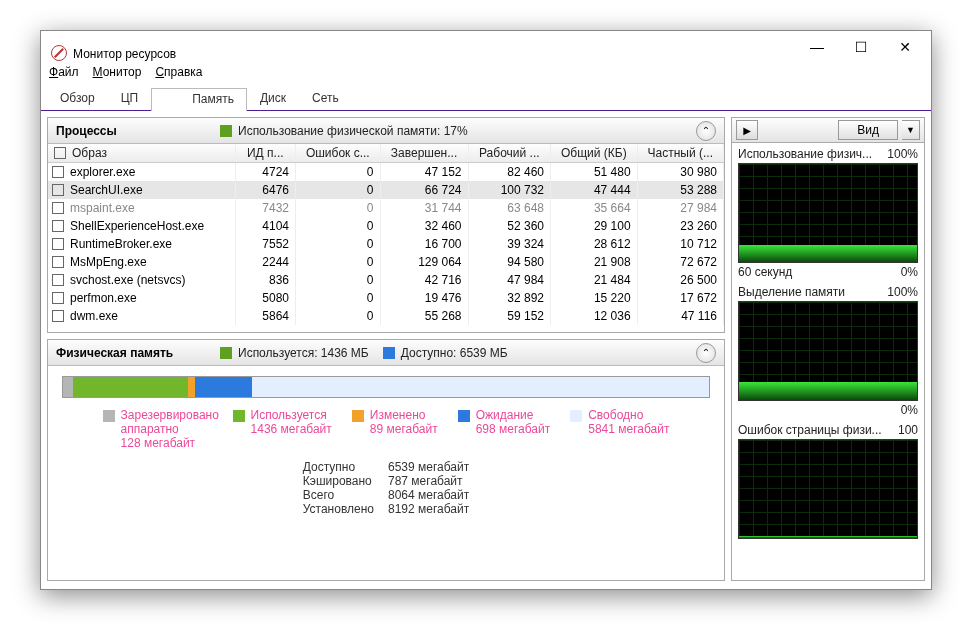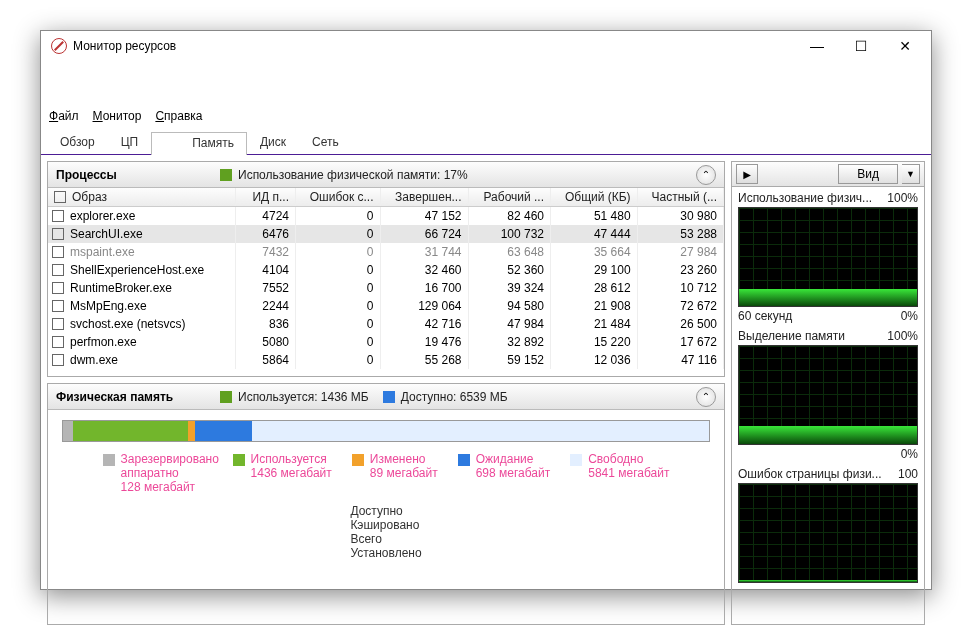"Монитор ресурсов" .titlebar { align-items: center -> flex-end }
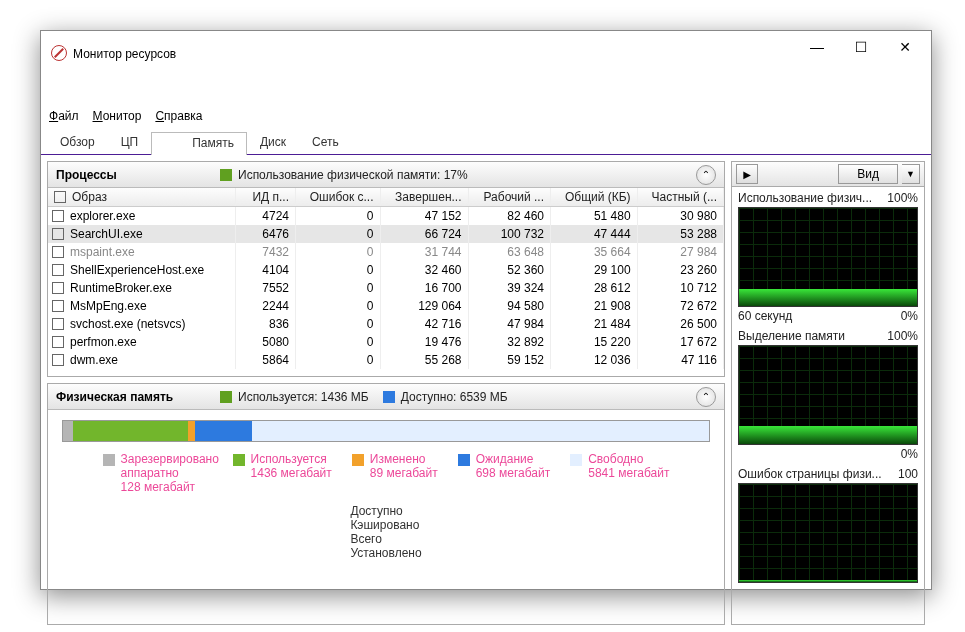"Файл" .menubar { margin-top: 44px -> none }
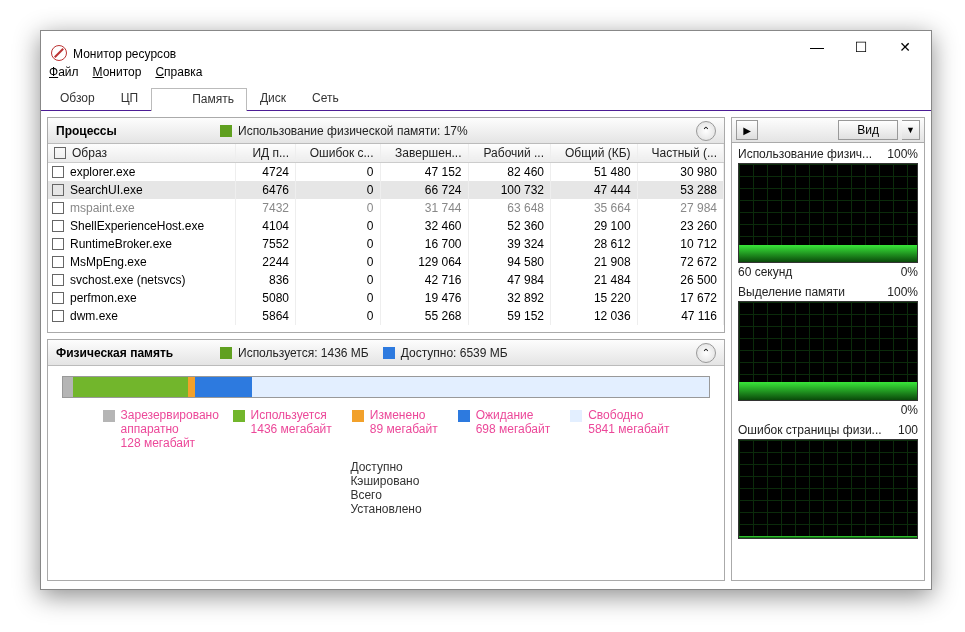"ИД п..." th { text-align: right -> center }
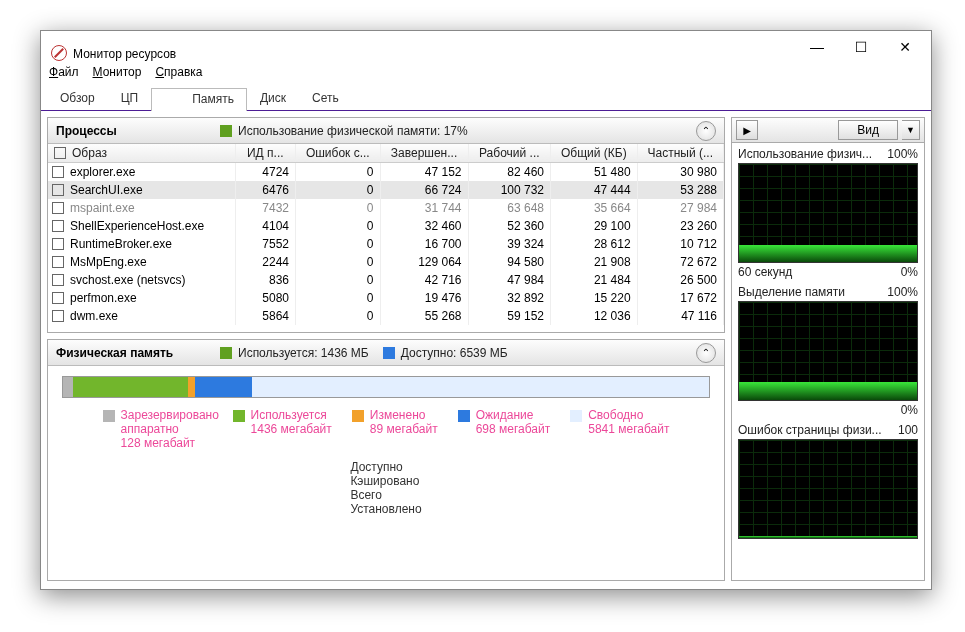"6539 мегабайт" div.vals { html: none -> <div> <div>6539 мегабайт</div> <div>787 мегабайт</div> <div>8064 мегабайт</div> <div>8192 мегабайт</div> </div> }
